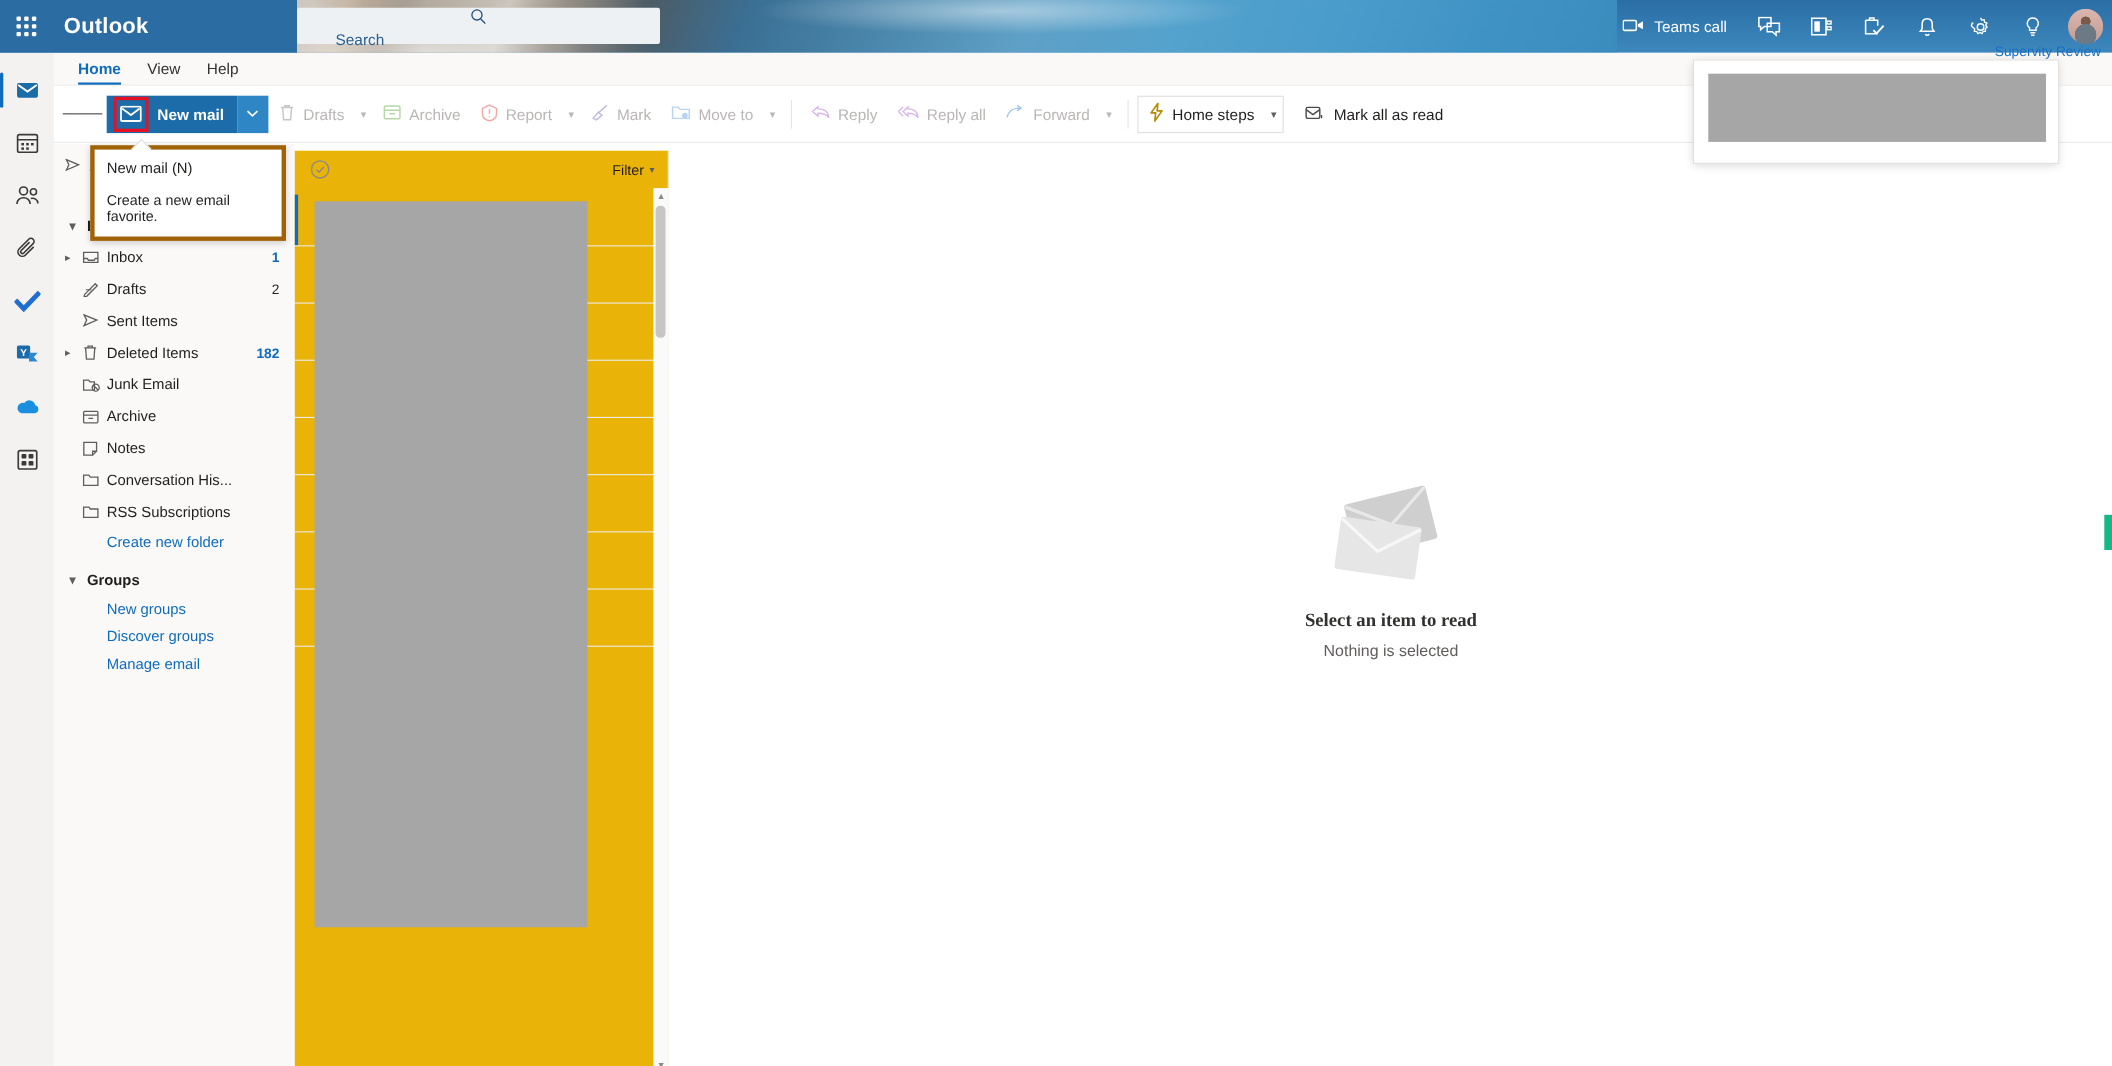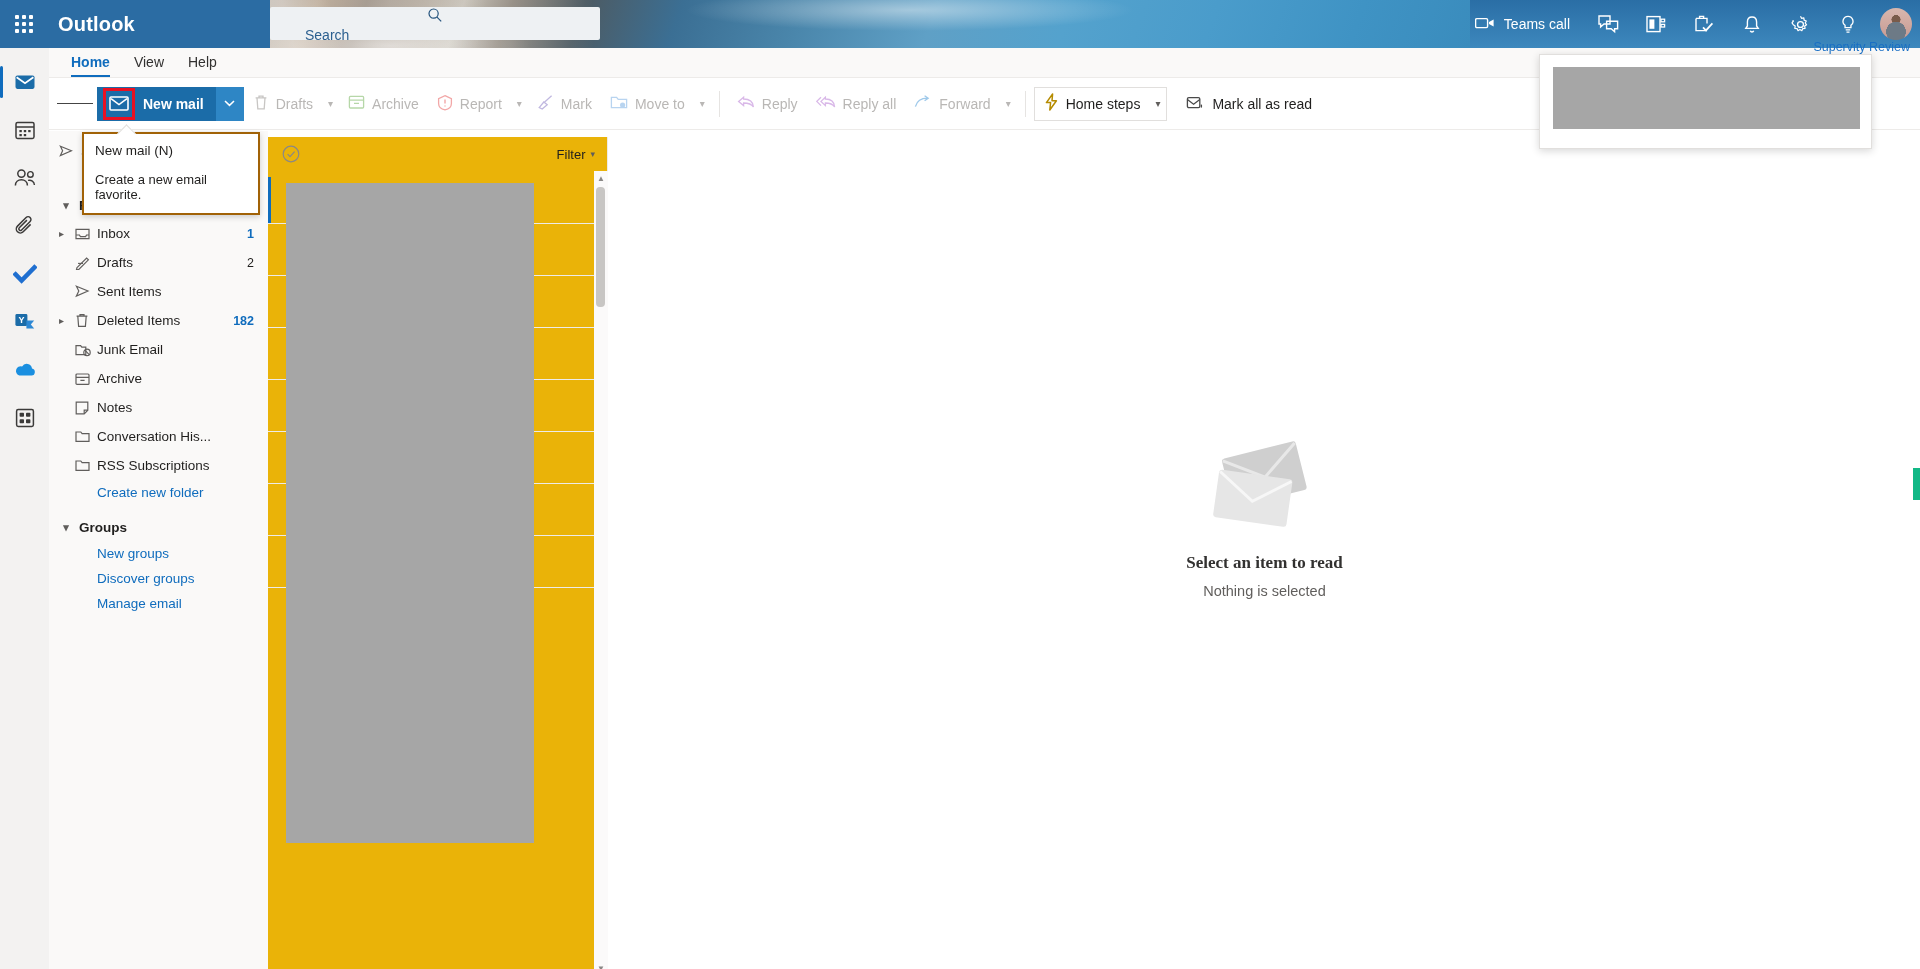"New mail (N)" .tooltip { border: 2px solid #a16207 -> 4px solid #a16207 }
